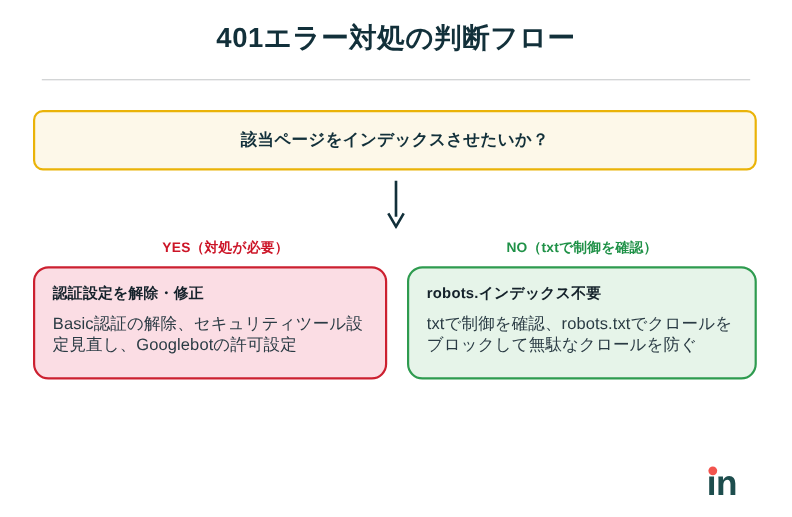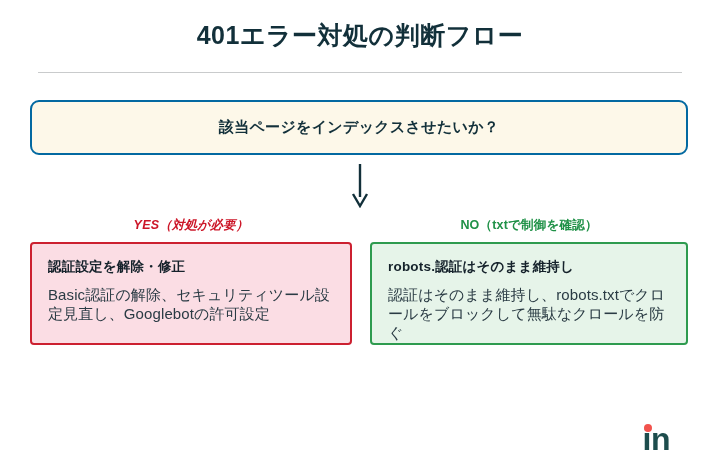"該当ページをインデックスさせたいか？" .question-box { border: 2px solid #0369a1 -> 2px solid #eab308 }
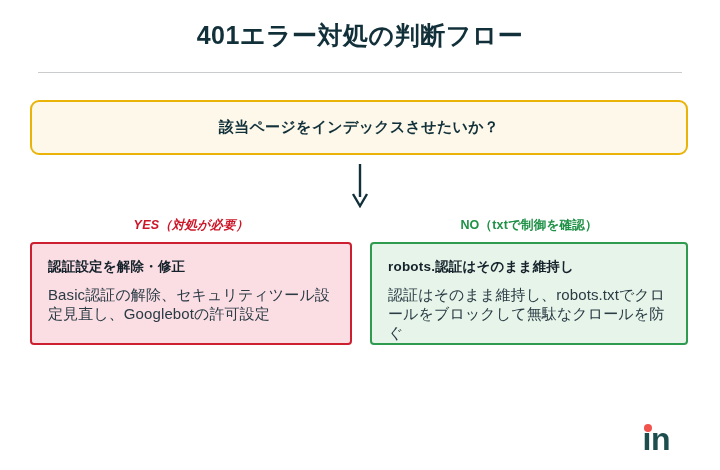"YES（対処が必要）" .branch-label.yes { font-style: italic -> none; left: 30px -> 44px }
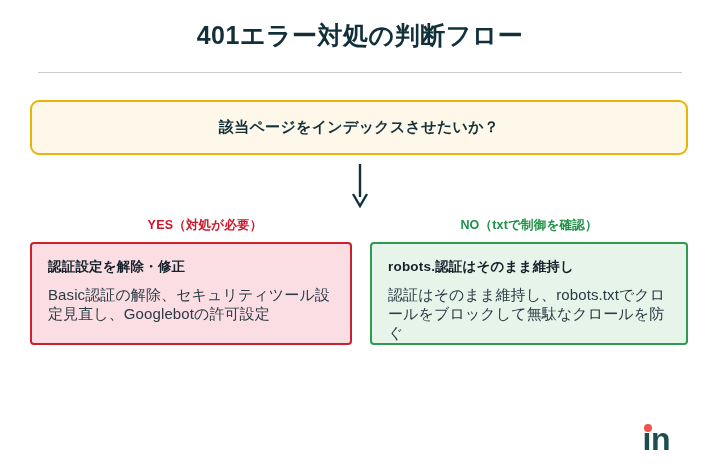"認証設定を解除・修正" .outcome-box { border-radius: 4px -> 14px }
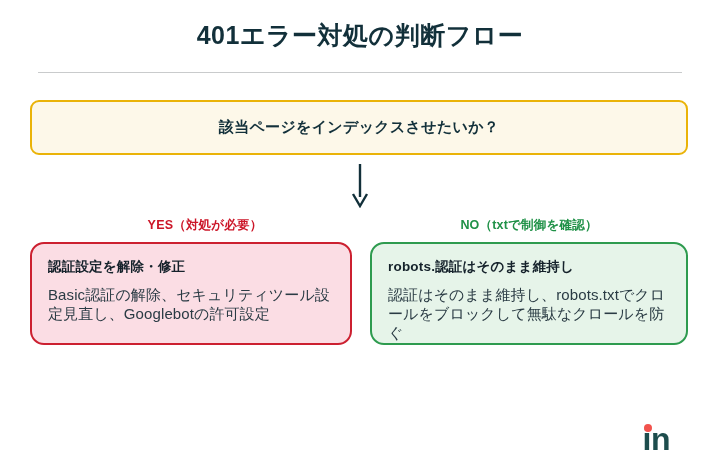"robots.認証はそのまま維持し" div.outcome-title { text: robots.認証はそのまま維持し -> robots.インデックス不要 }
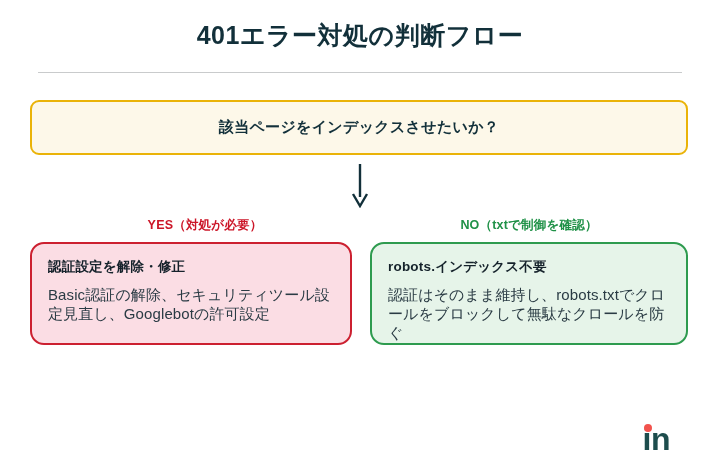"認証はそのまま維持し、robots.txtでクロールをブロックして無駄なクロール" div.outcome-body { text: 認証はそのまま維持し -> txtで制御を確認 }
